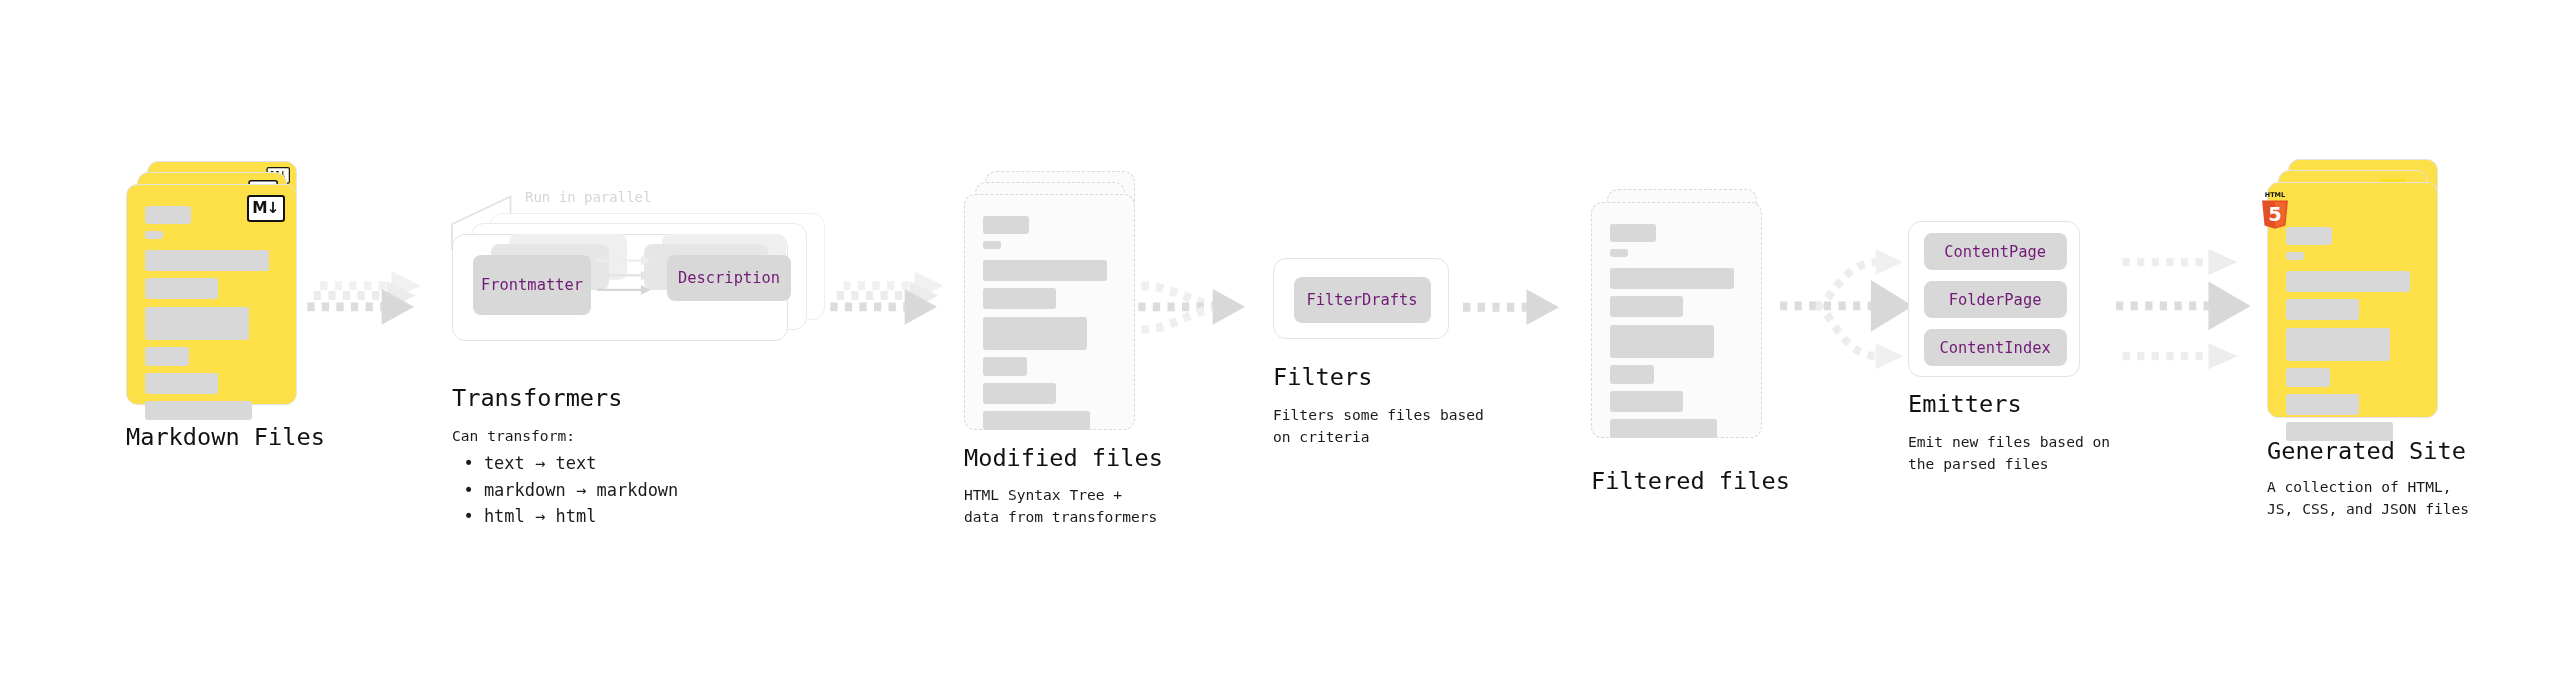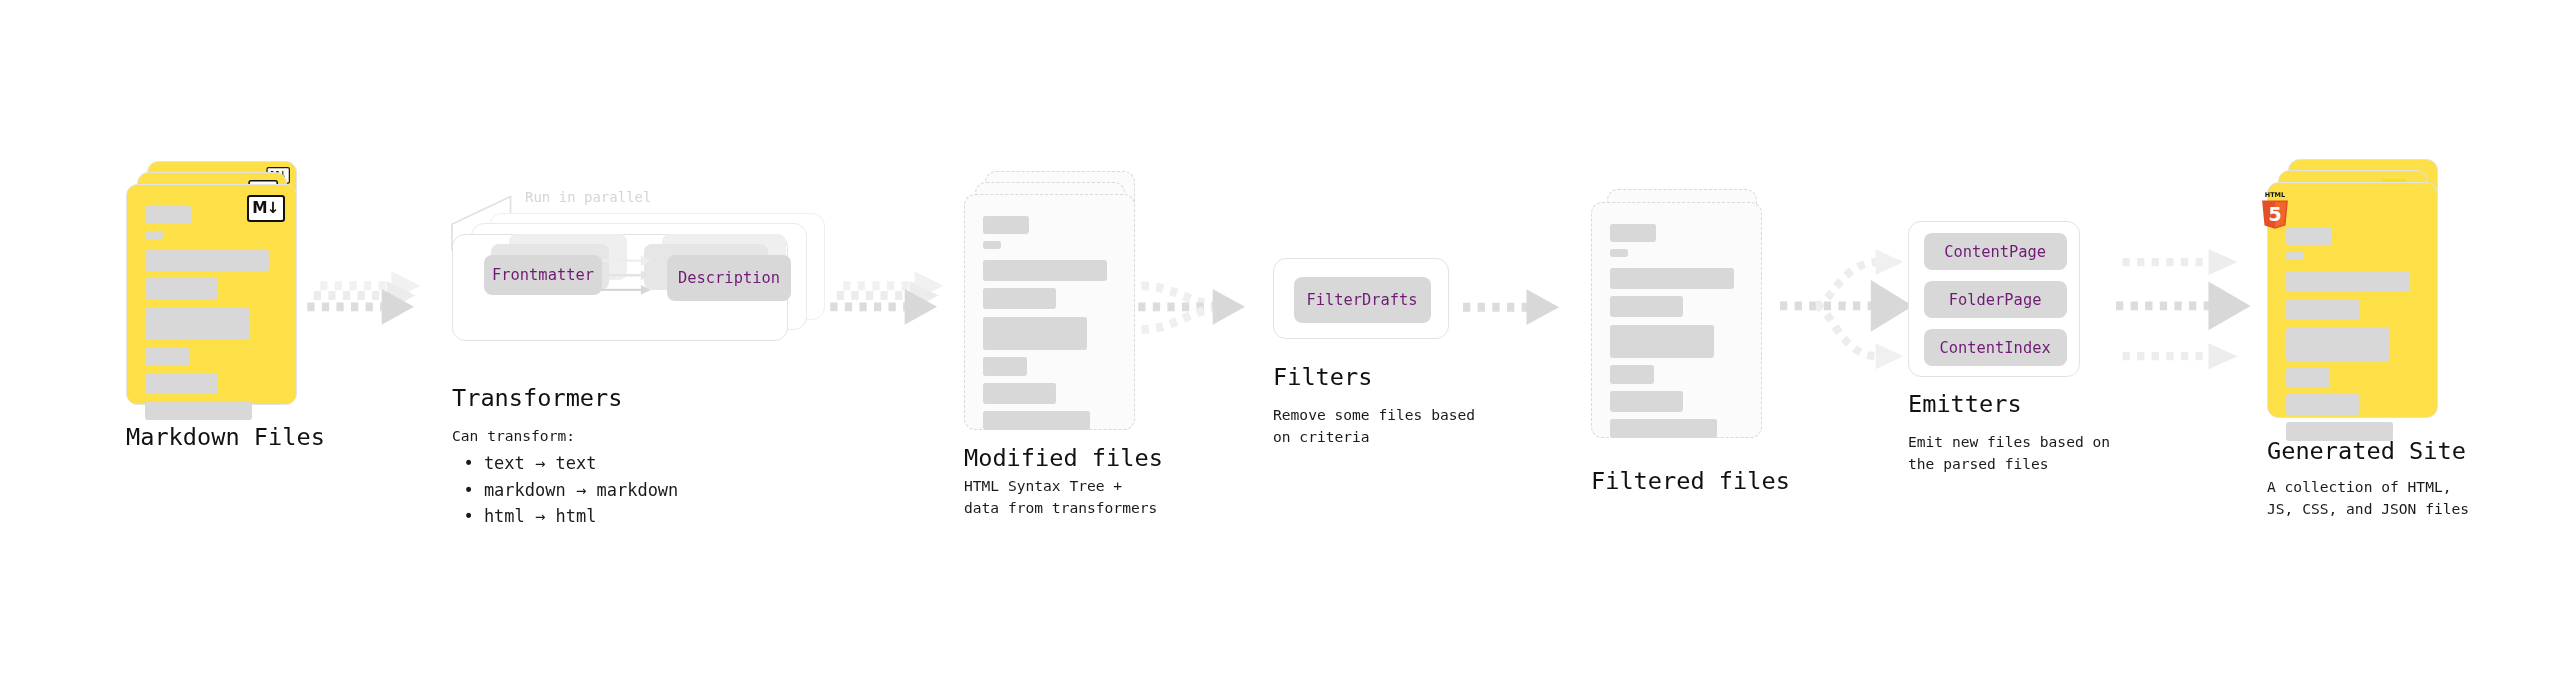"Frontmatter" div.chip { height: 40px -> 60px; left: 32px -> 21px }
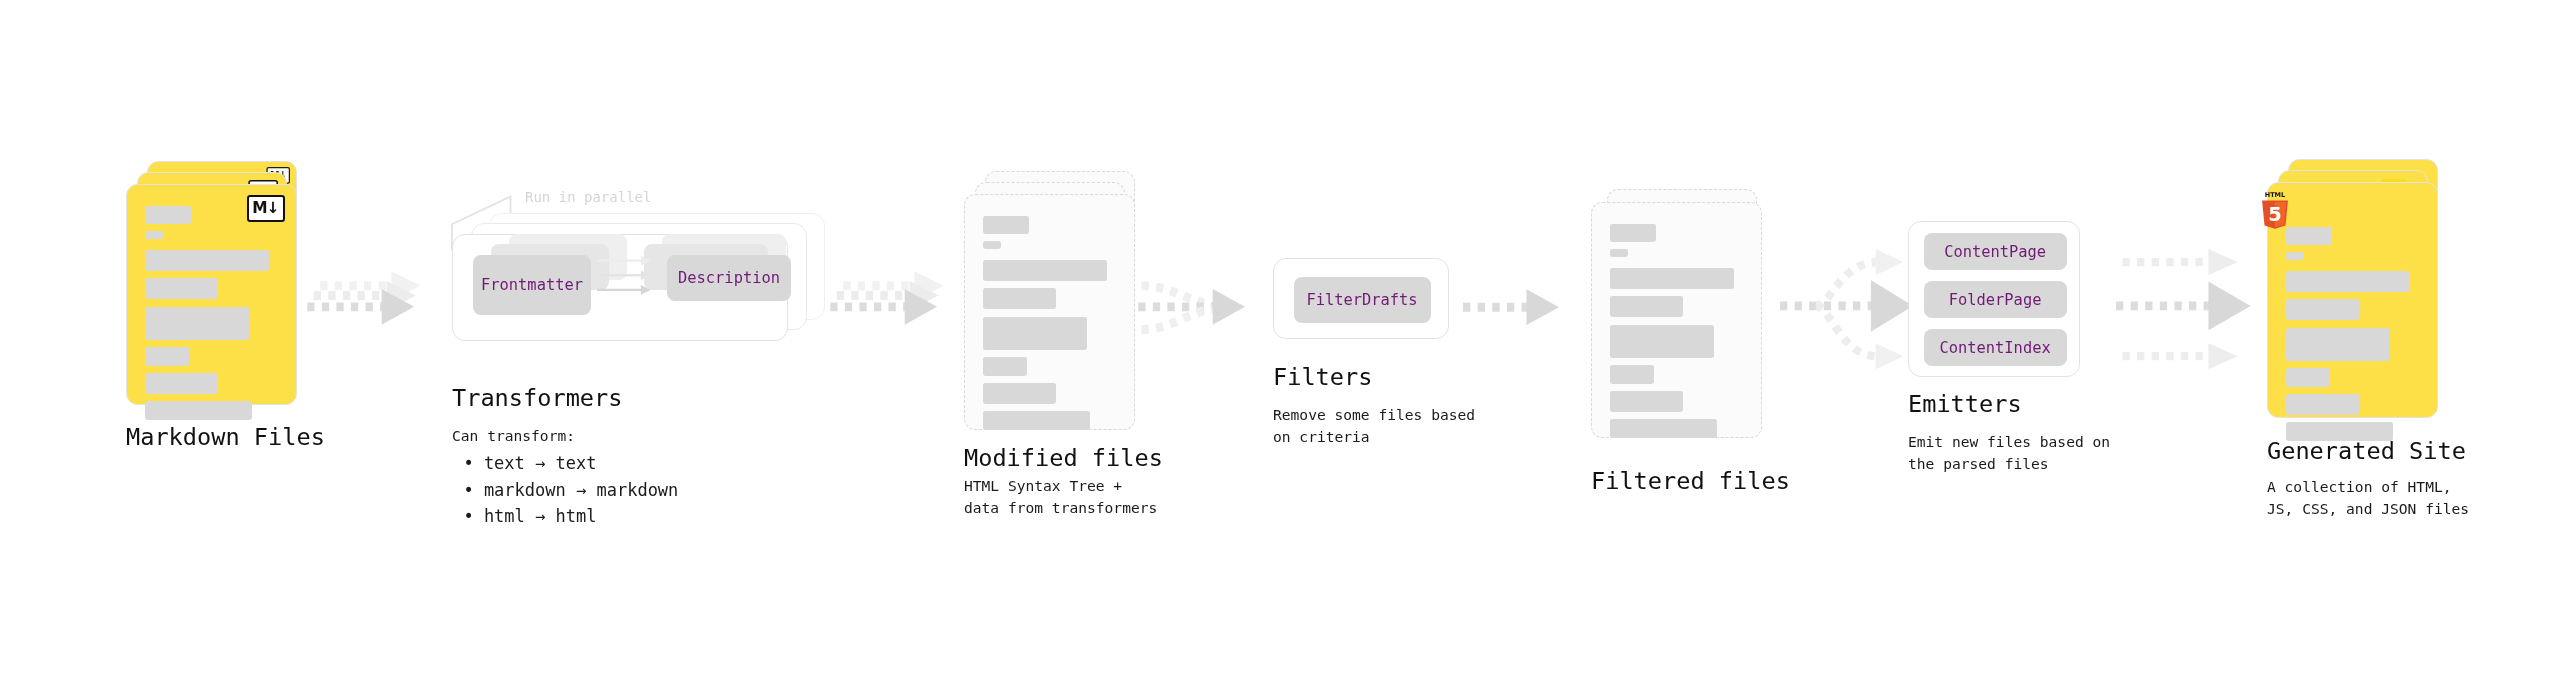"Remove some files based" div.cap-sub { text: Remove -> Filters }
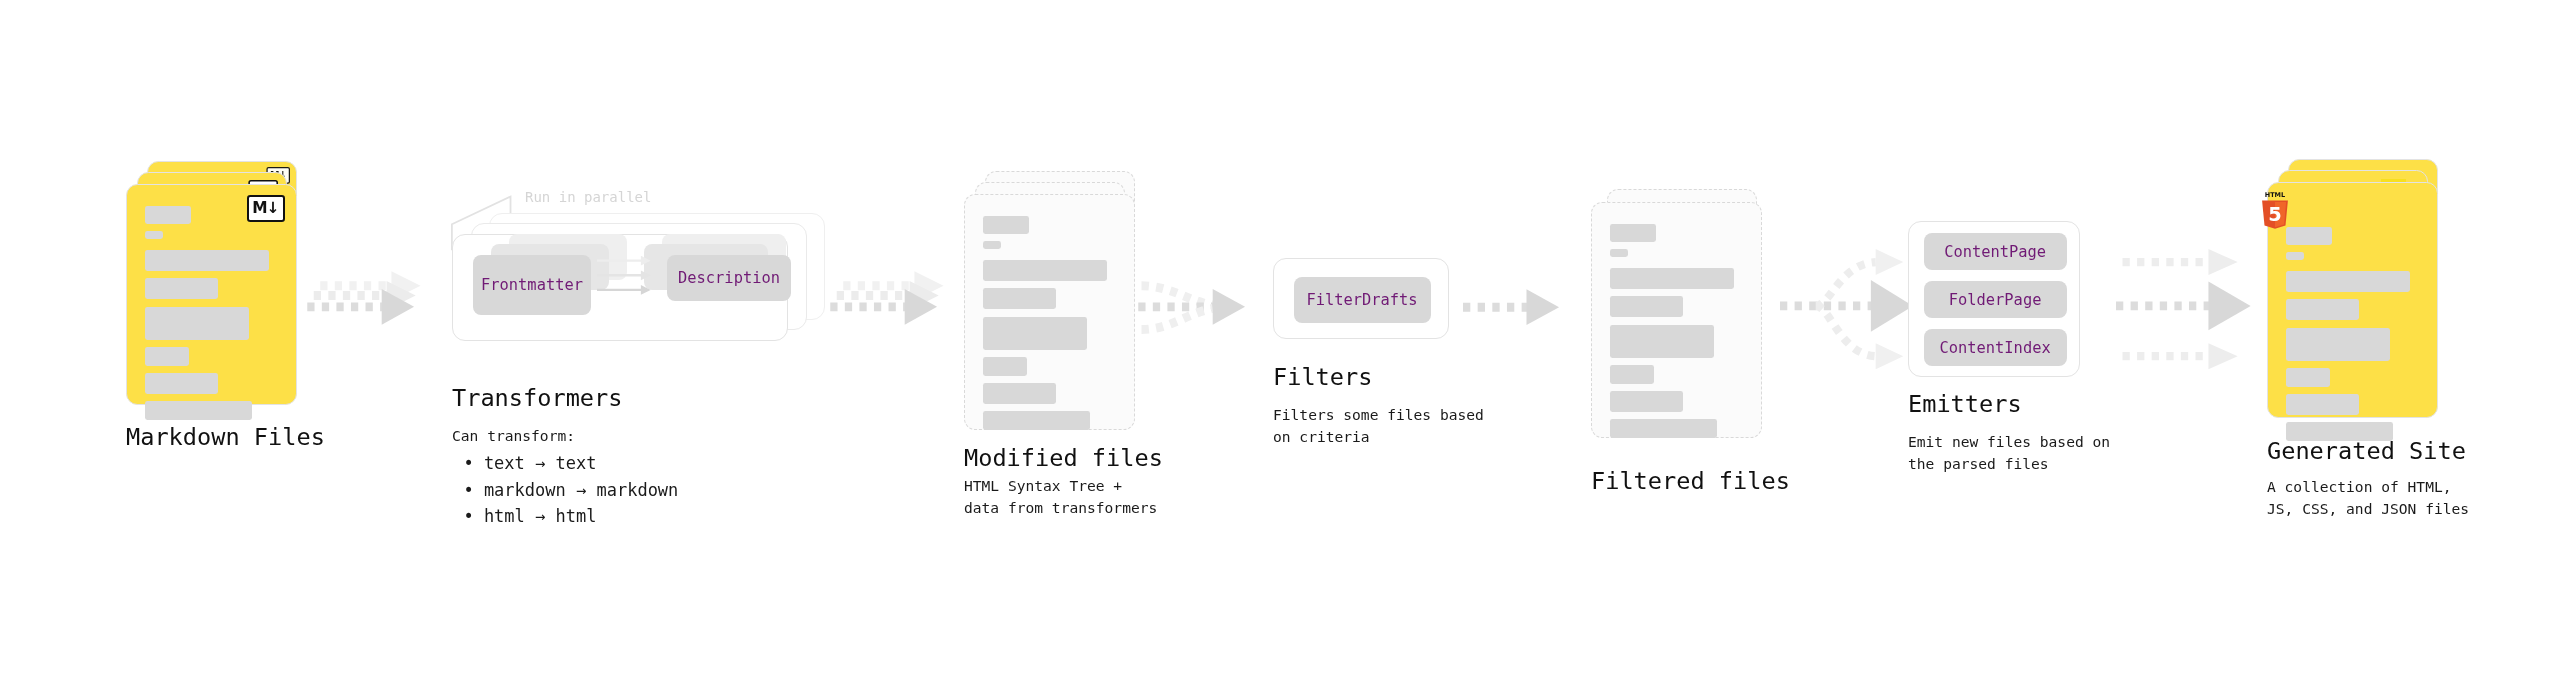"HTML Syntax Tree +" div.cap-sub { margin-top: 3px -> 12px }
